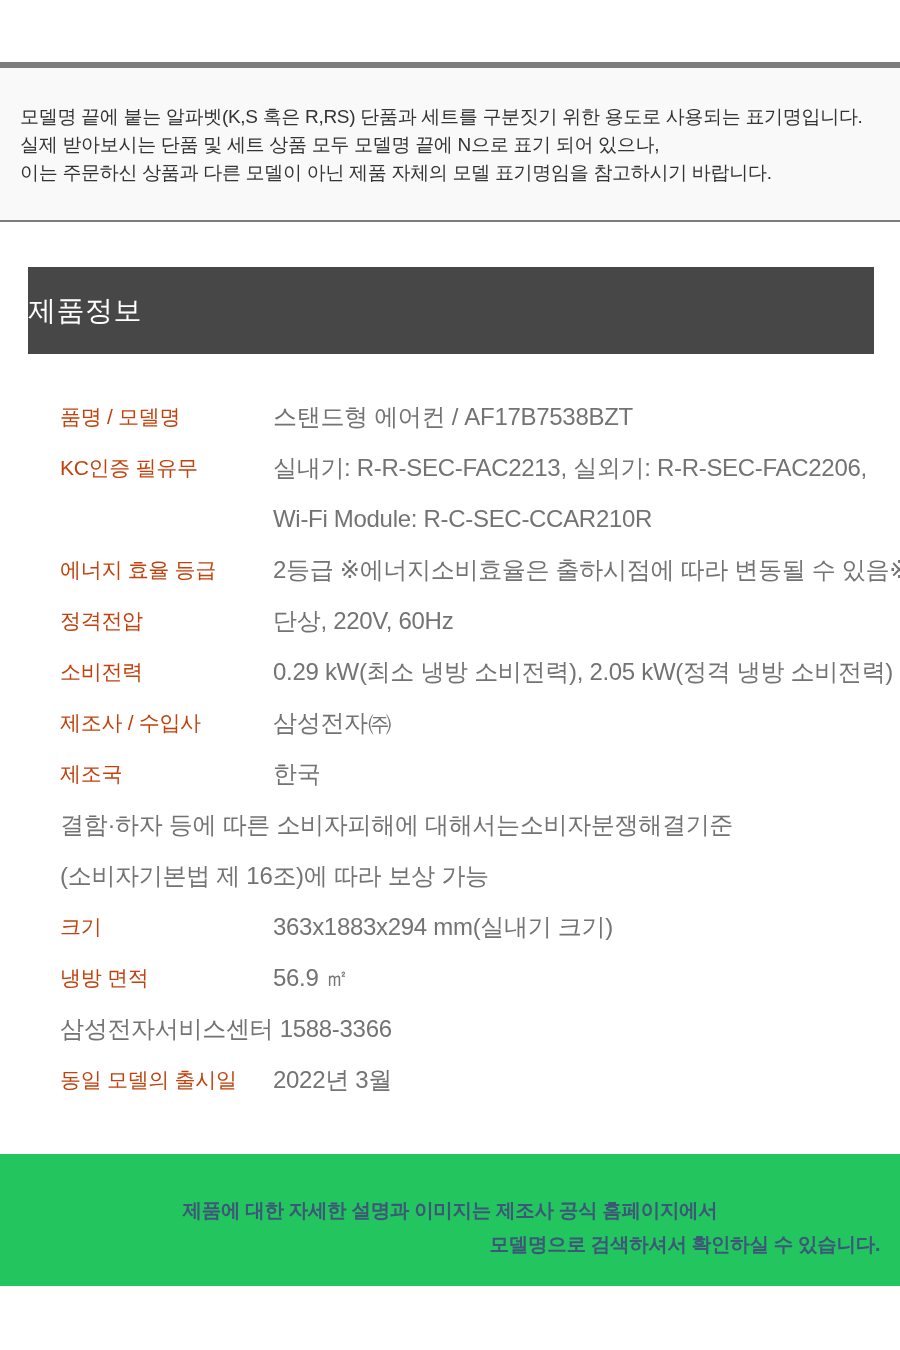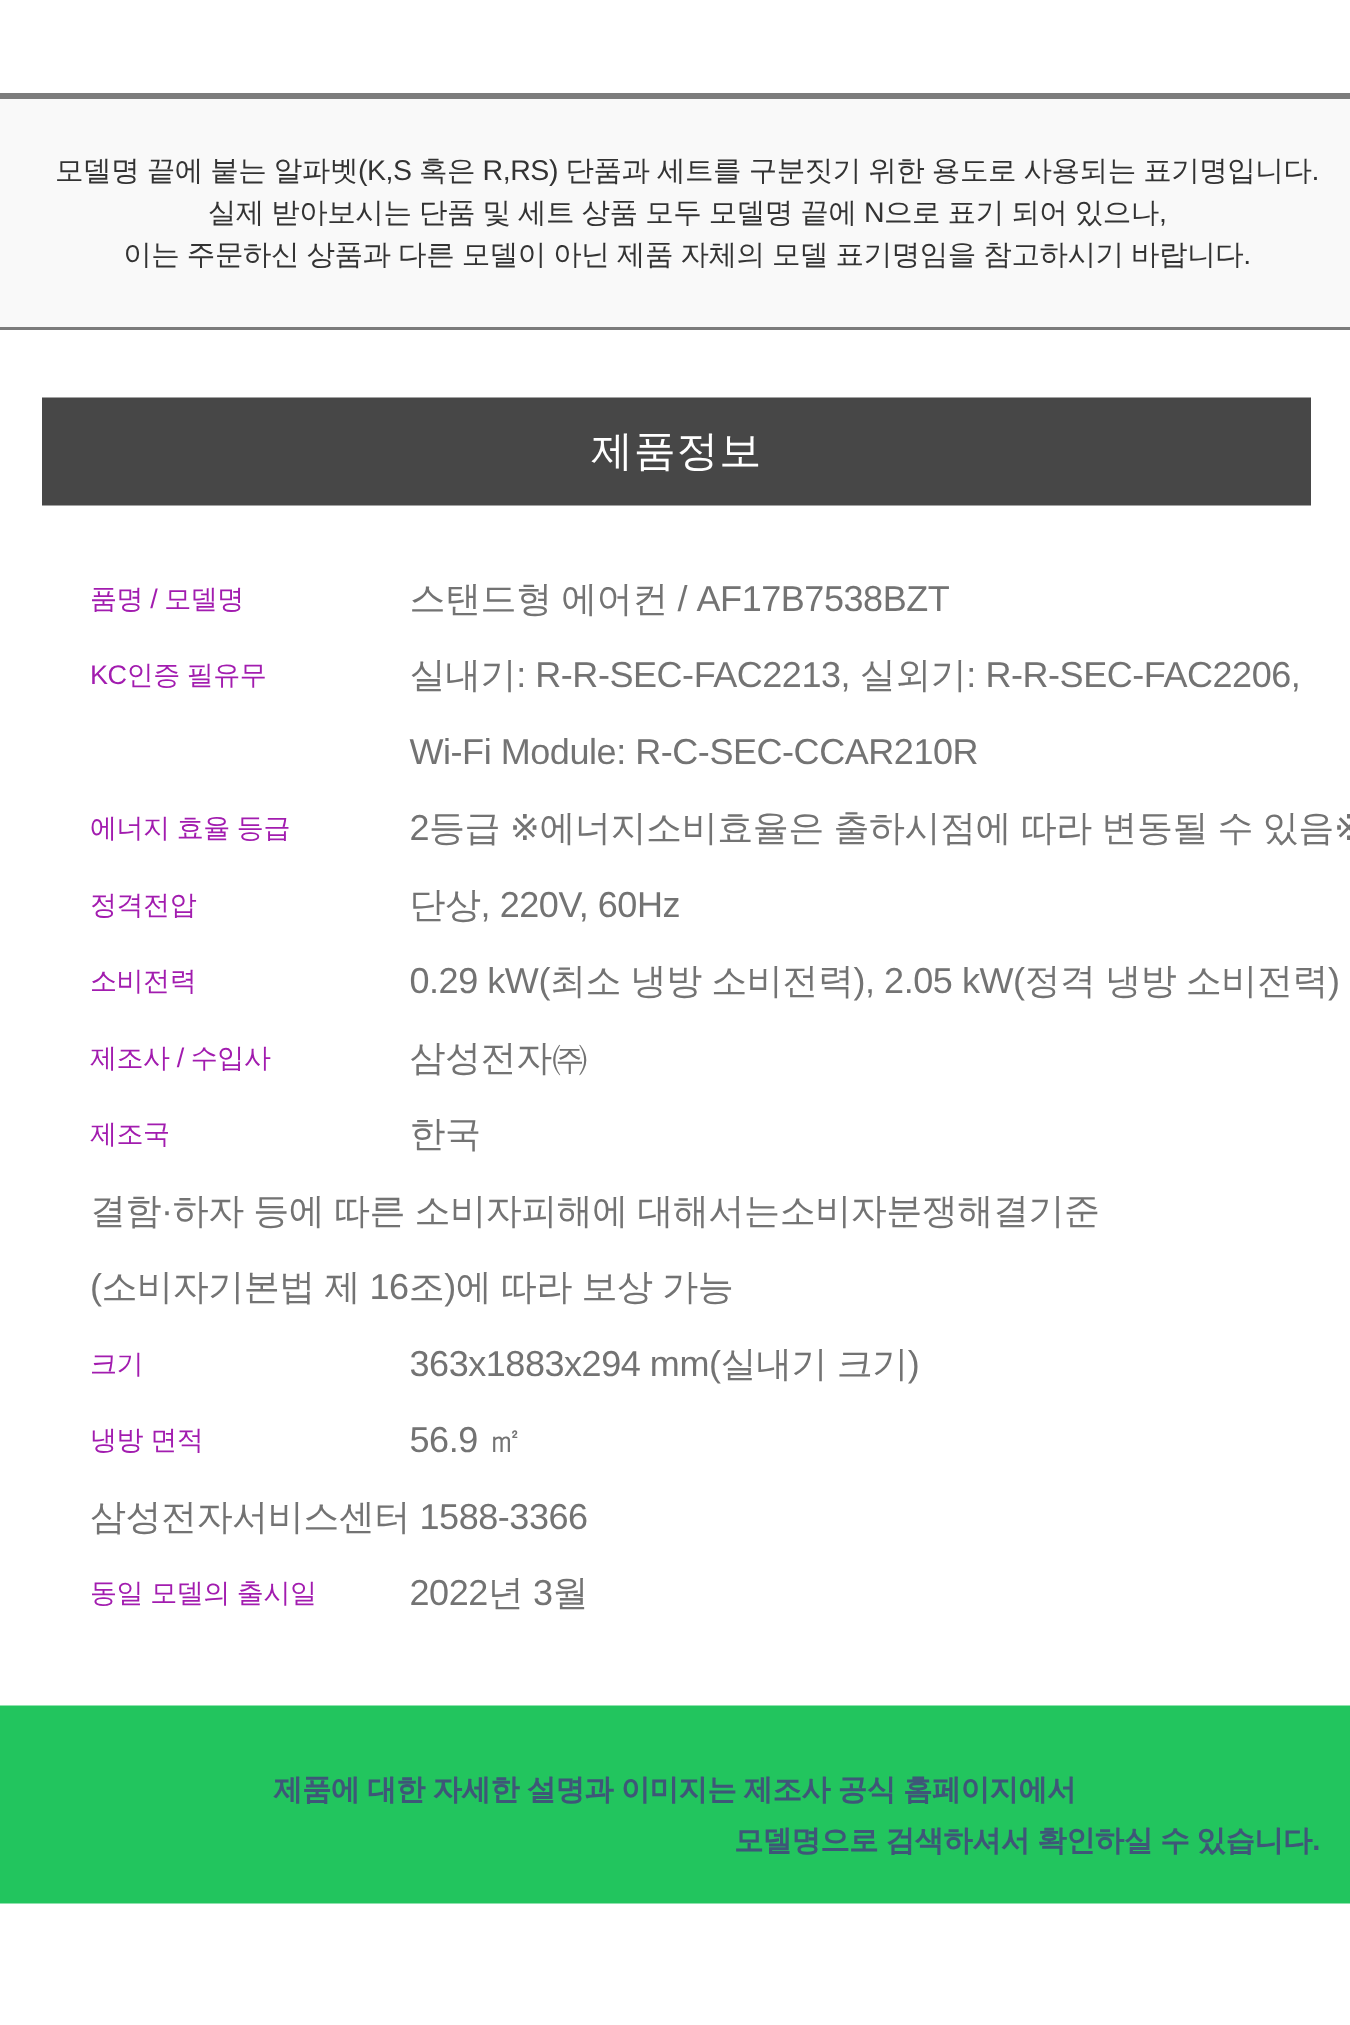"모델명 끝에 붙는 알파벳(K,S 혹은" .notice-top { border-top: 4px solid #15803d -> 6px solid #15803d; text-align: center -> none }
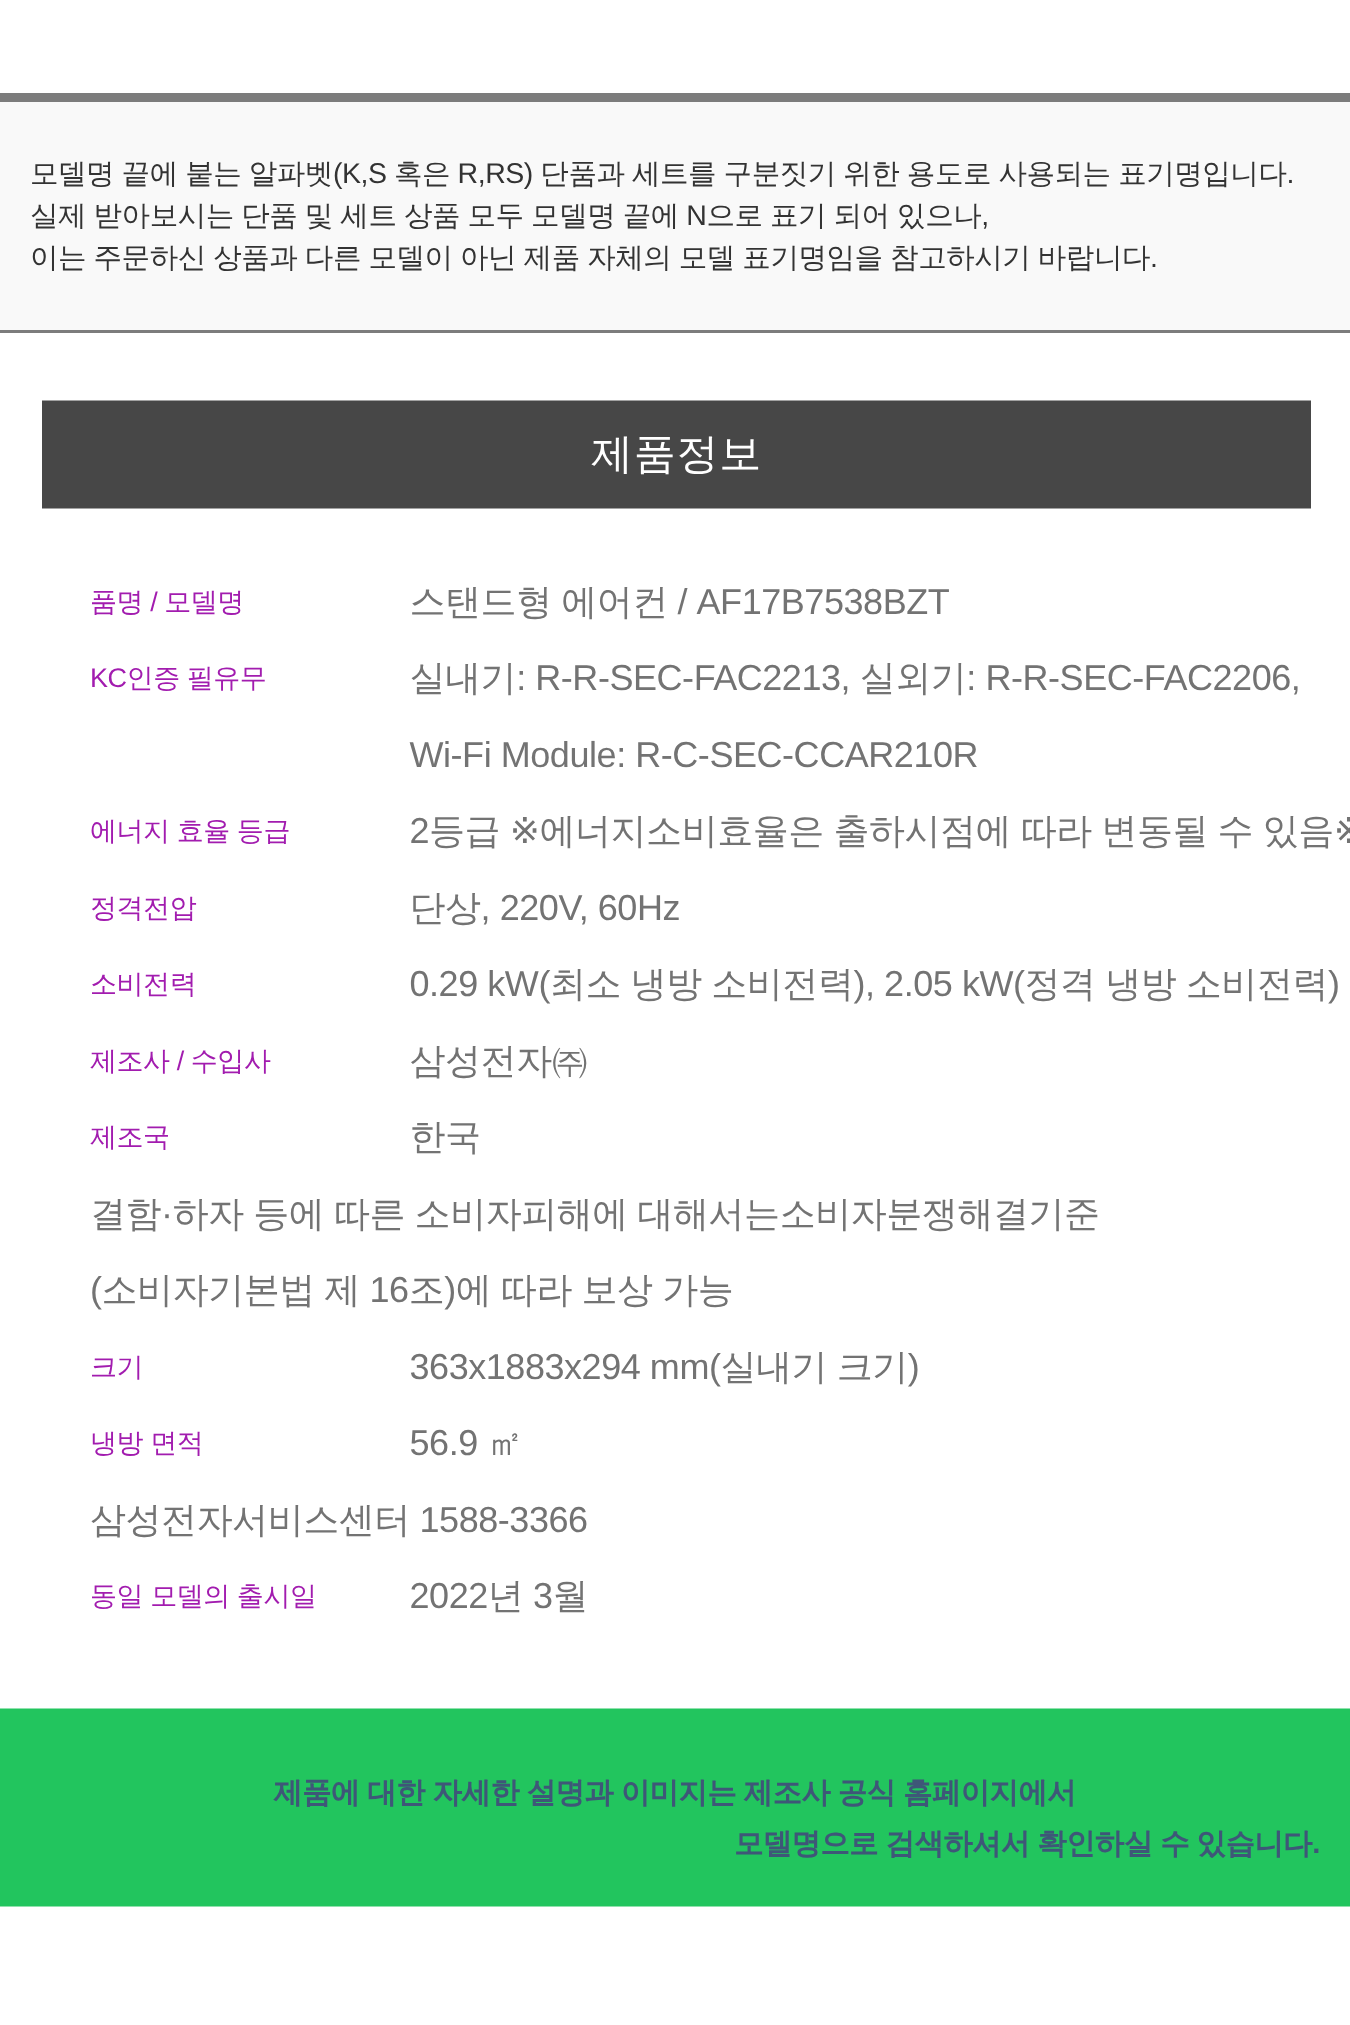"제품정보" .section-header { height: 72px -> 87px; justify-content: center -> none }
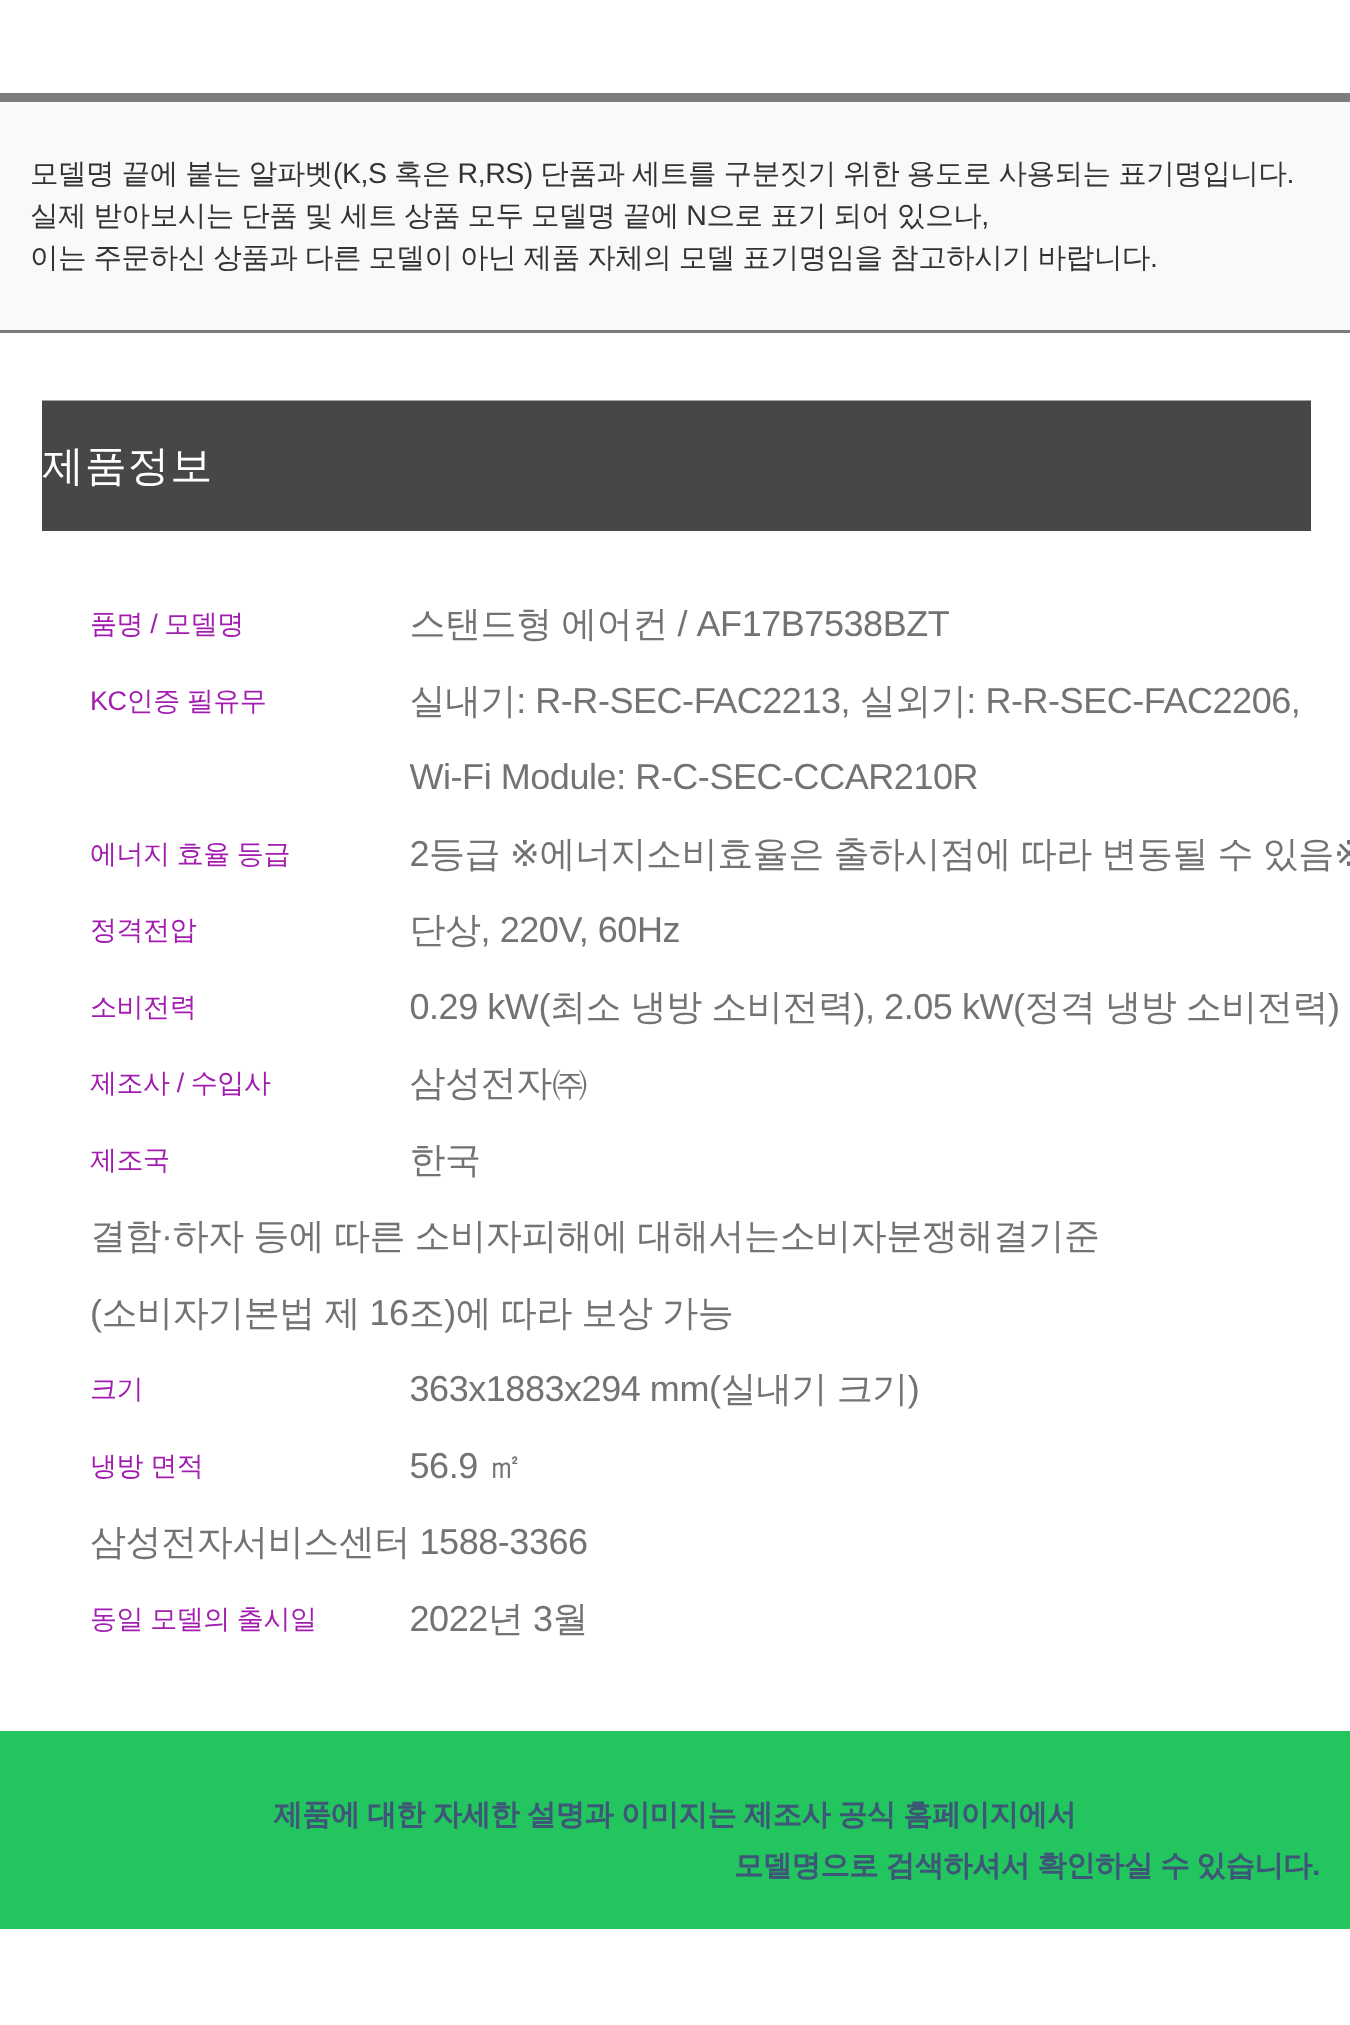"품명 / 모델명" .spec-label { color: #a21caf -> #c2410c; font-size: 18px -> 21px }
